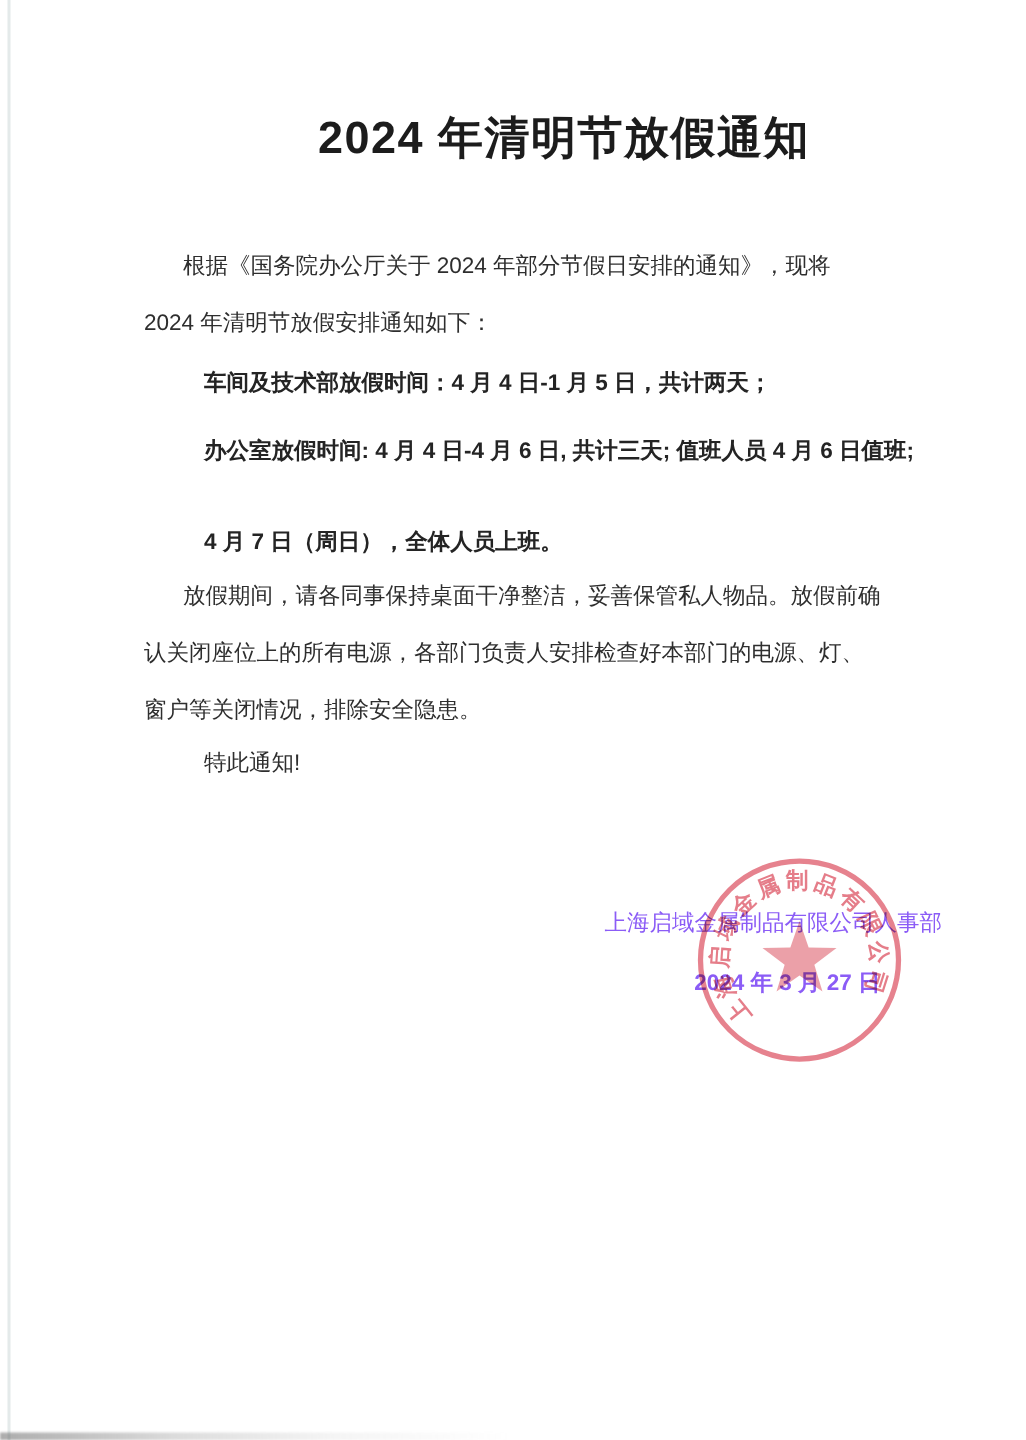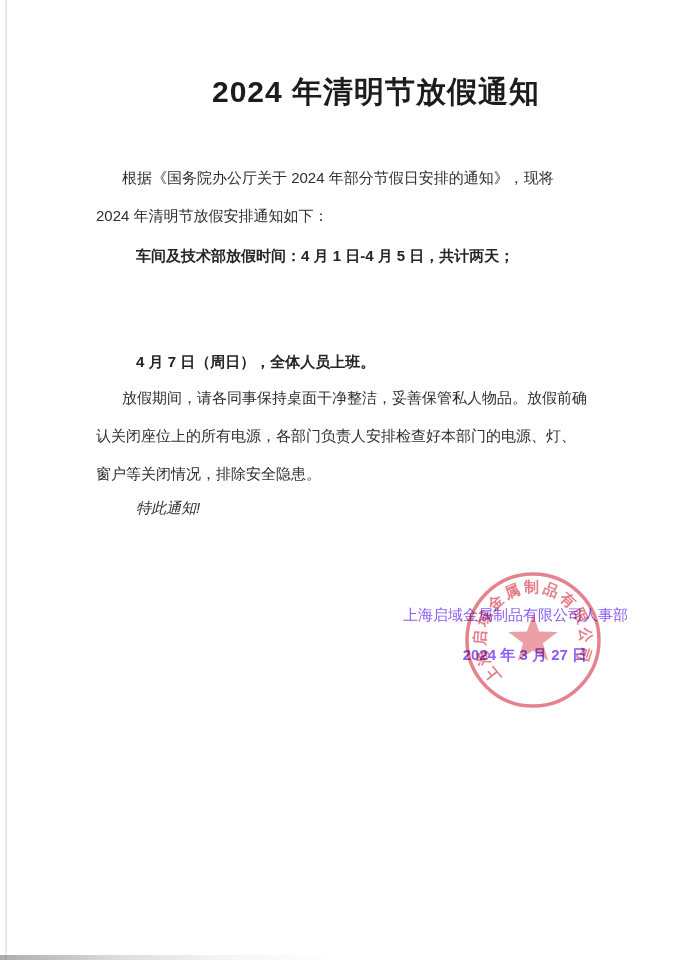"车间及技术部放假时间：4 月 1 日-4 月" p.bold-line { text: 1 日-4 -> 4 日-1 }
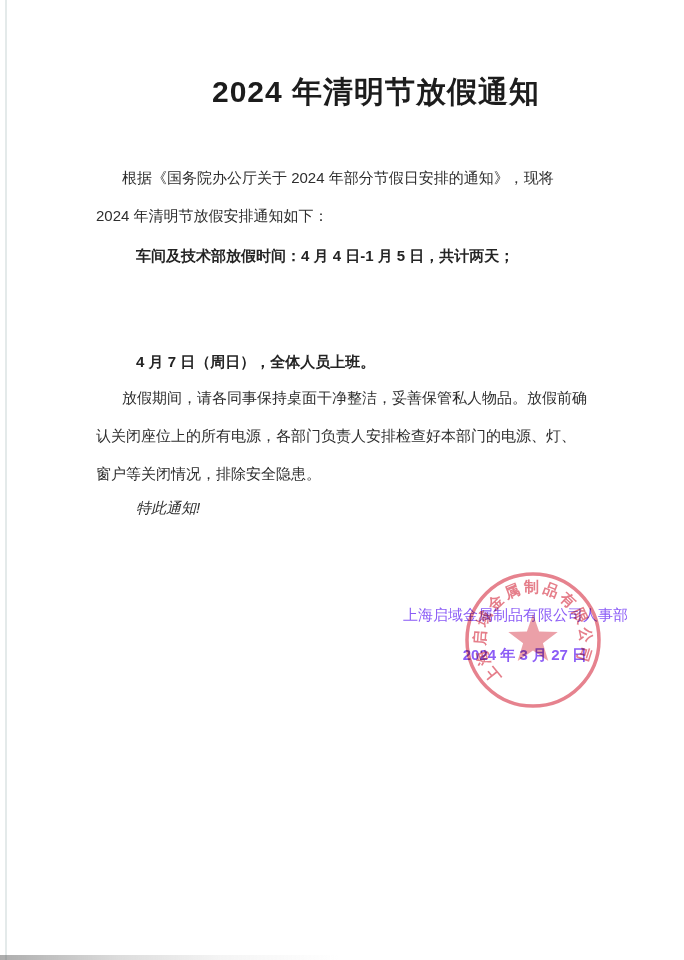"办公室放假时间: 4 月 4 日-4" p.bold-line { html: none -> <p>办公室放假时间: 4 月 4 日-4 月 6 日, 共计三天; 值班人员 4 月 6 日值班;</p> }
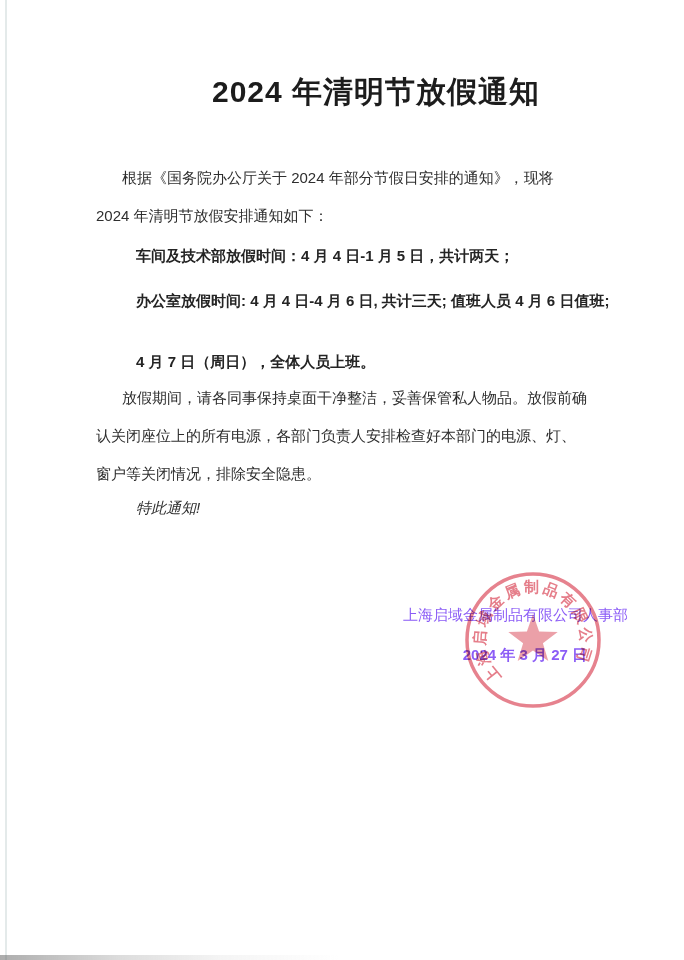"特此通知!" p.closing { font-style: italic -> none }
